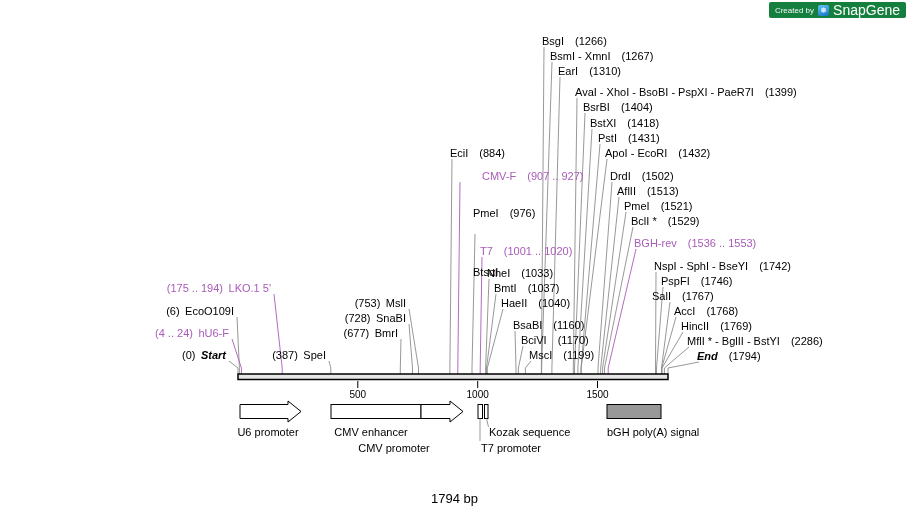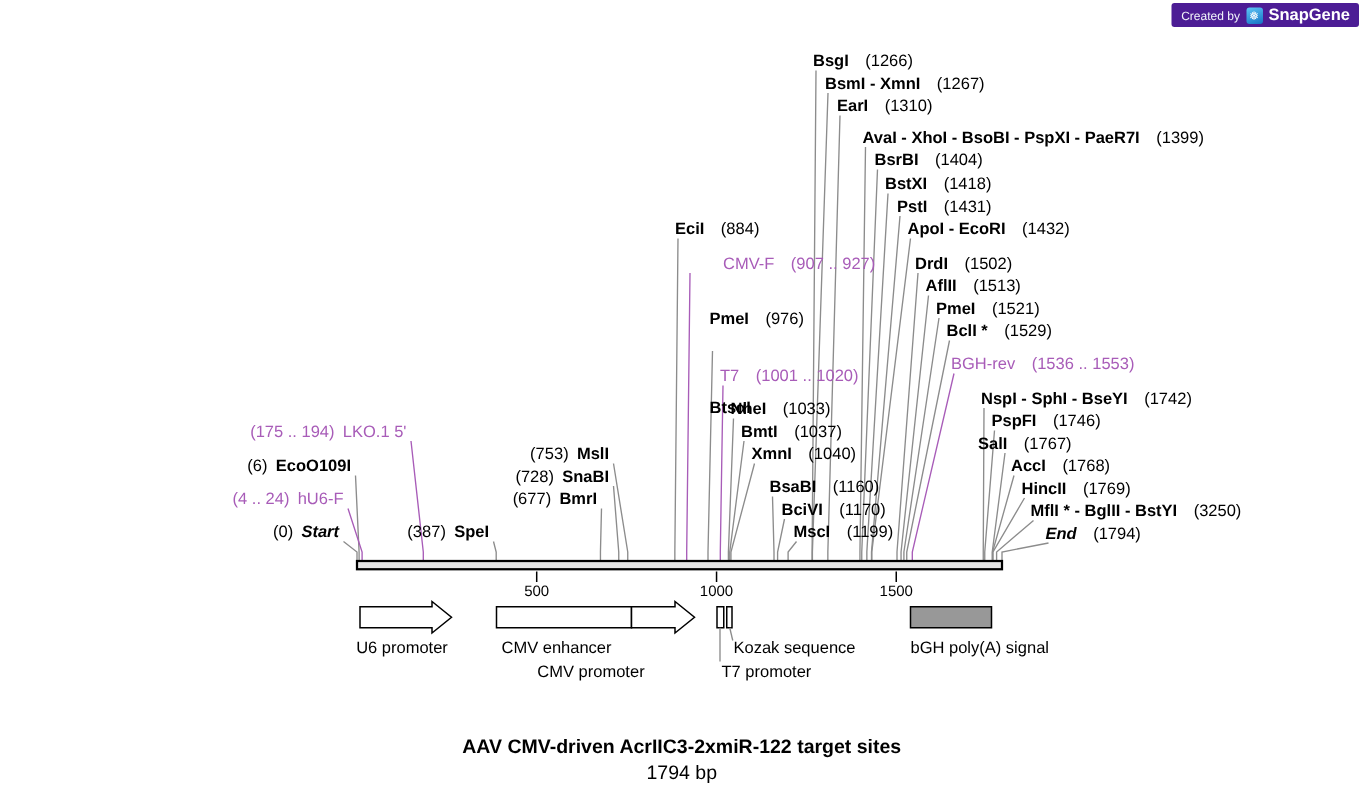"Created by" .badge { background: #4c1d95 -> #15803d }
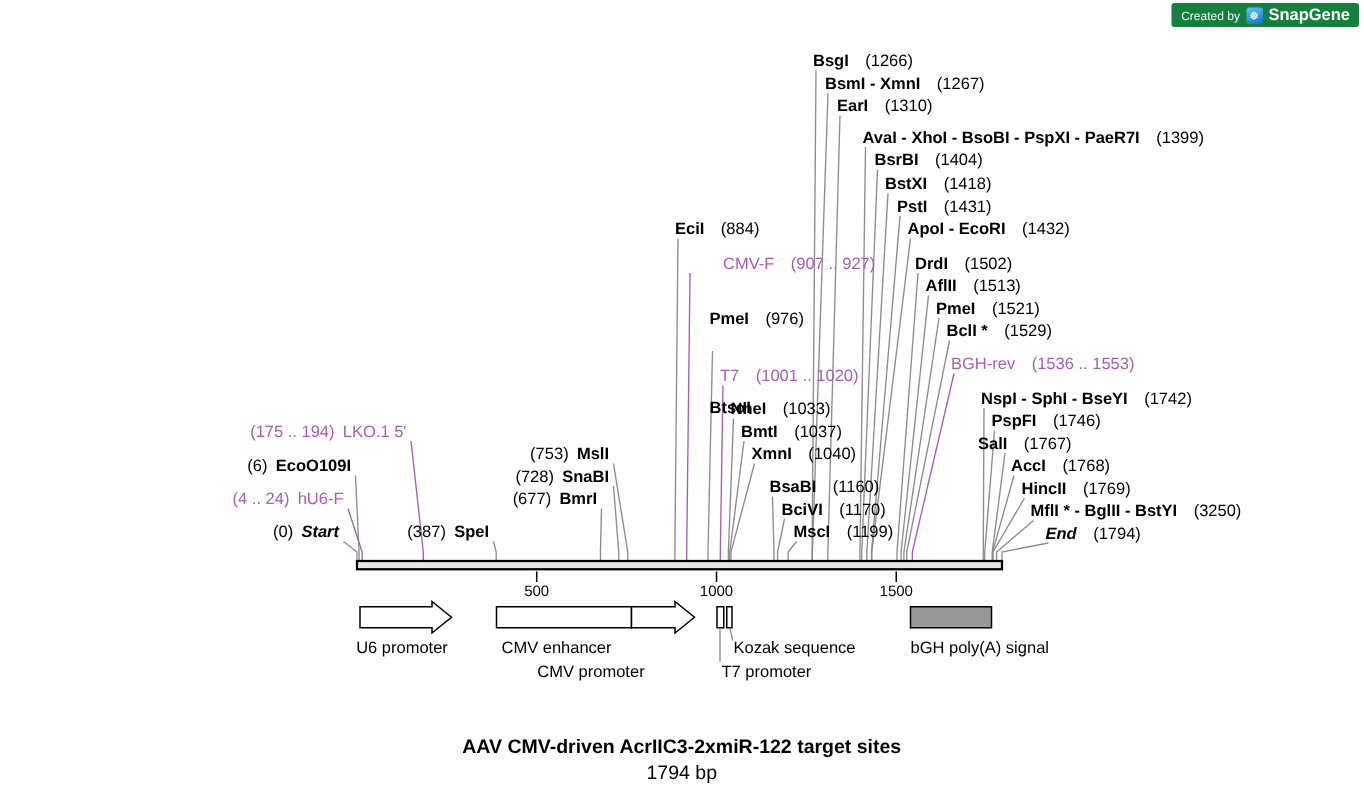"SnapGene" .badge .badge-brand { font-size: 11px -> 14px; font-weight: bold -> normal }
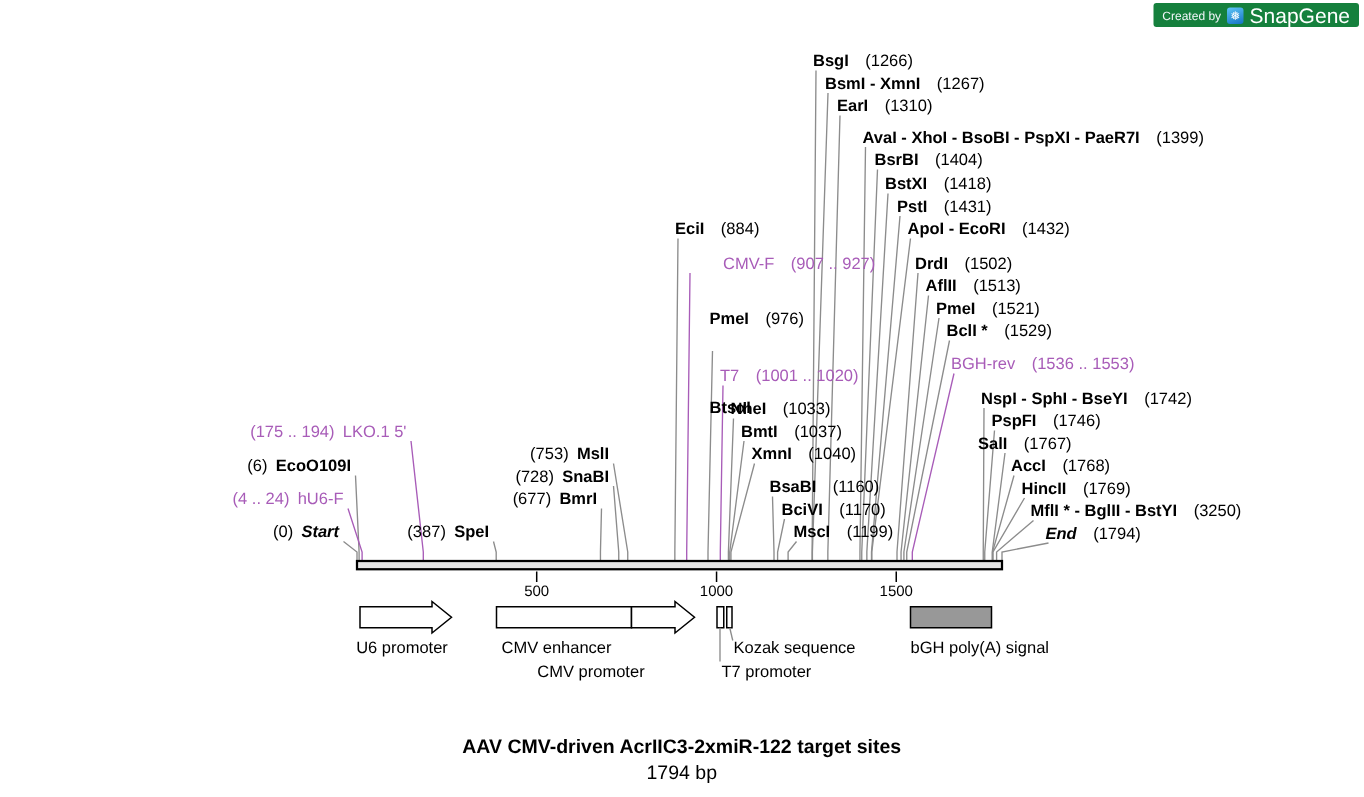"BsgI" .map-label .nm { font-weight: bold -> normal }
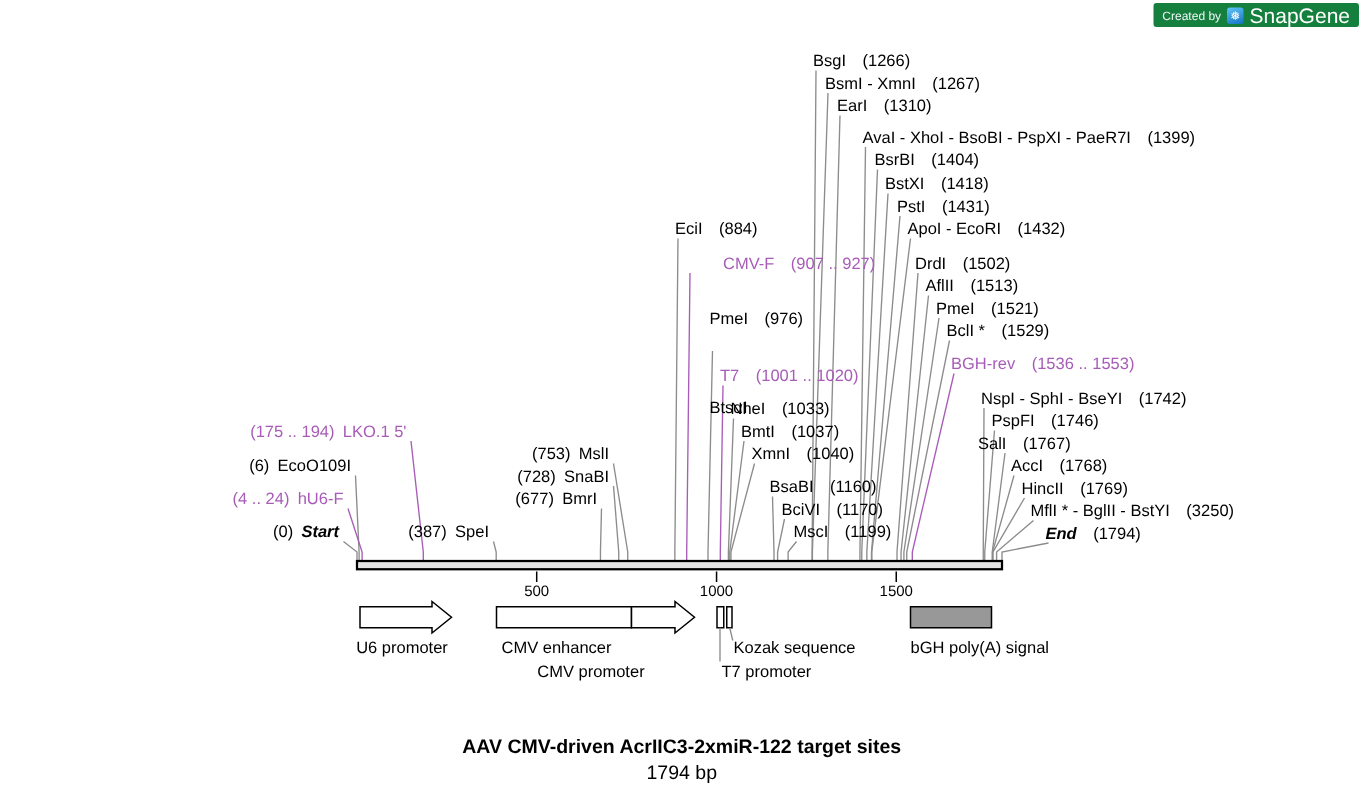"XmnI" span.nm { text: XmnI -> HaeII }
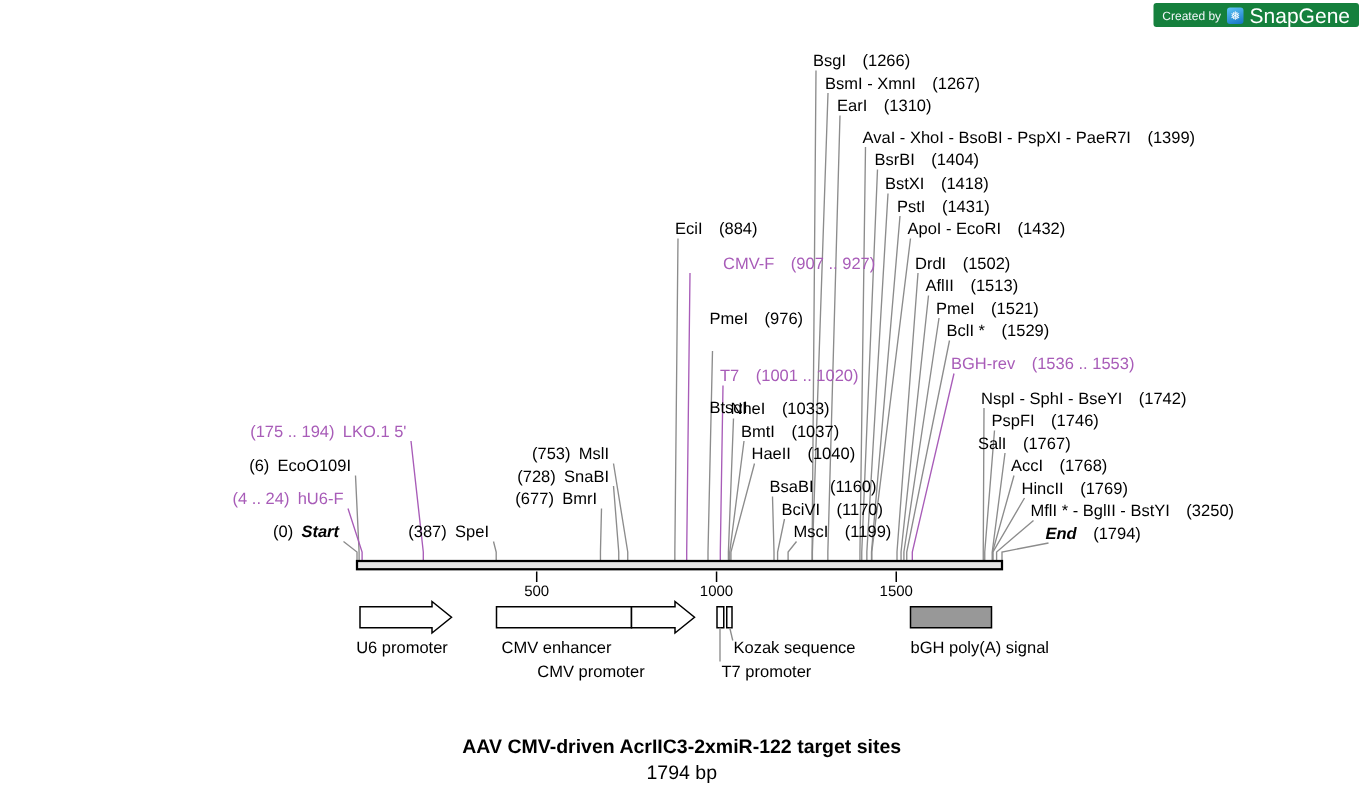"(3250)" span.ps { text: 3250 -> 2286 }
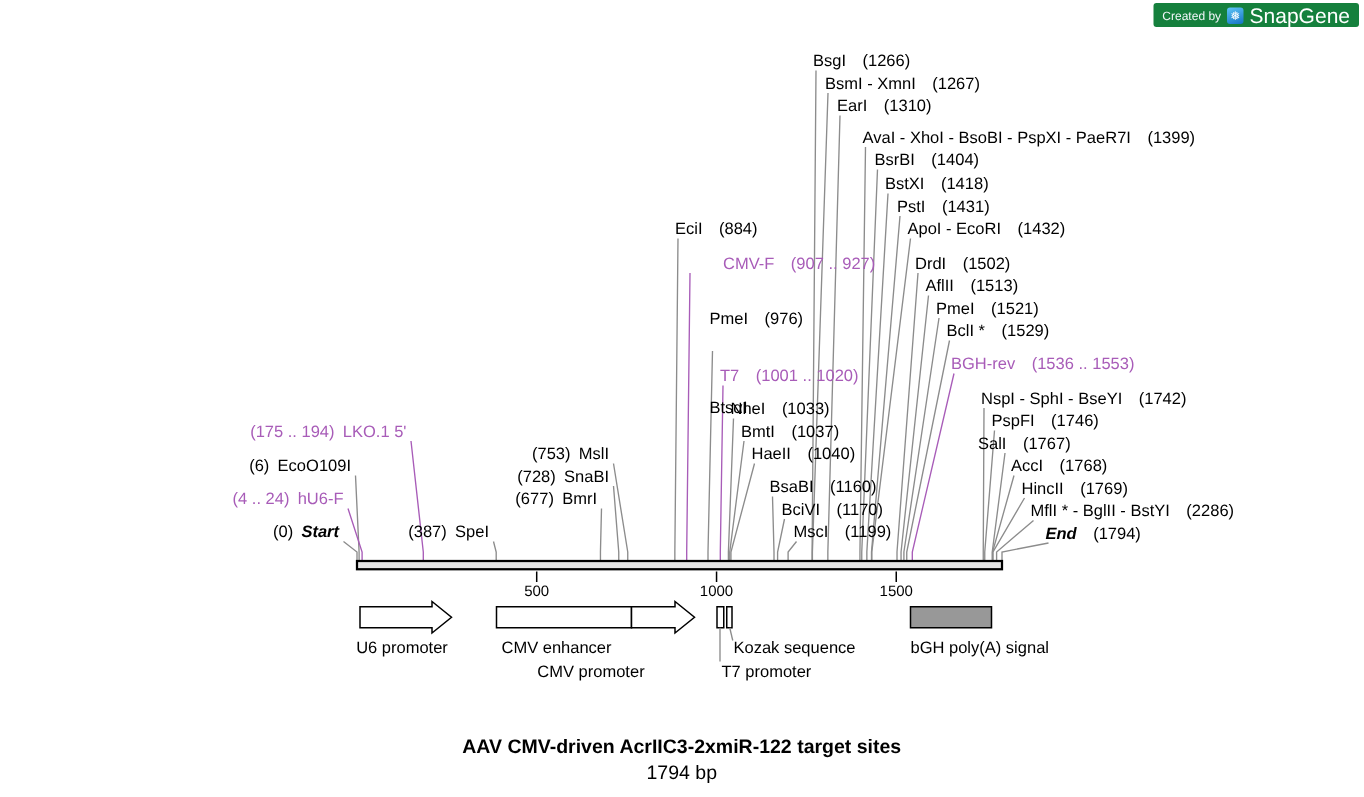"AAV CMV-driven AcrIIC3-2xmiR-122 target" div.title { html: <div>AAV CMV-driven AcrIIC3-2xmiR-122 target sites</div> -> none }
